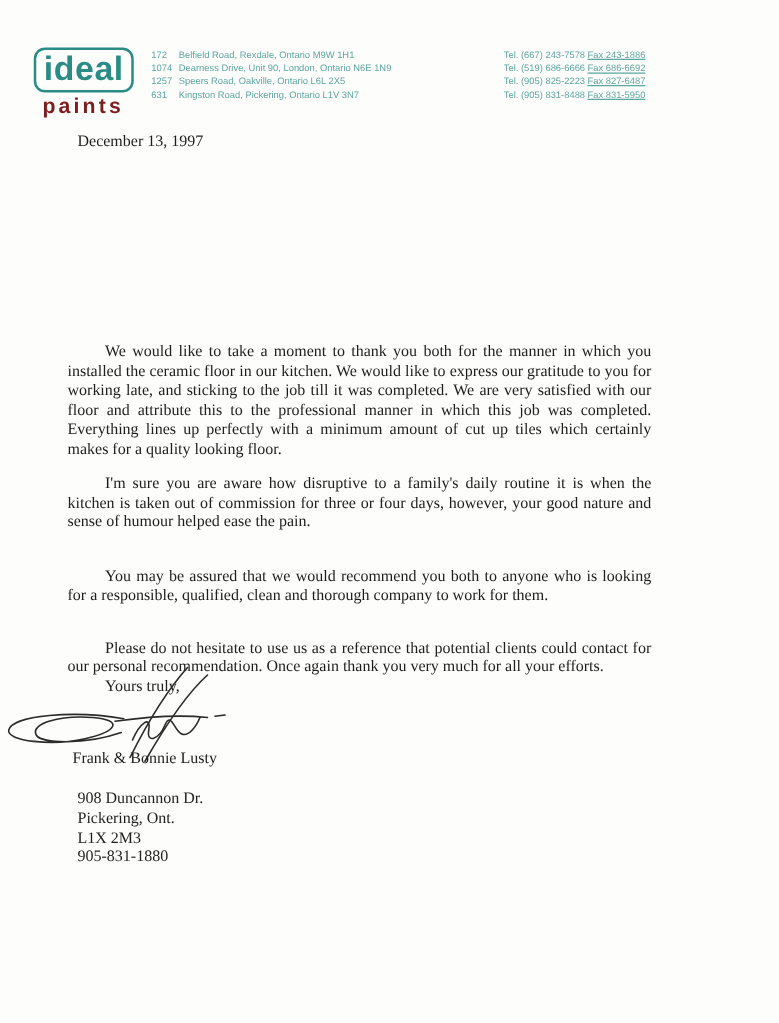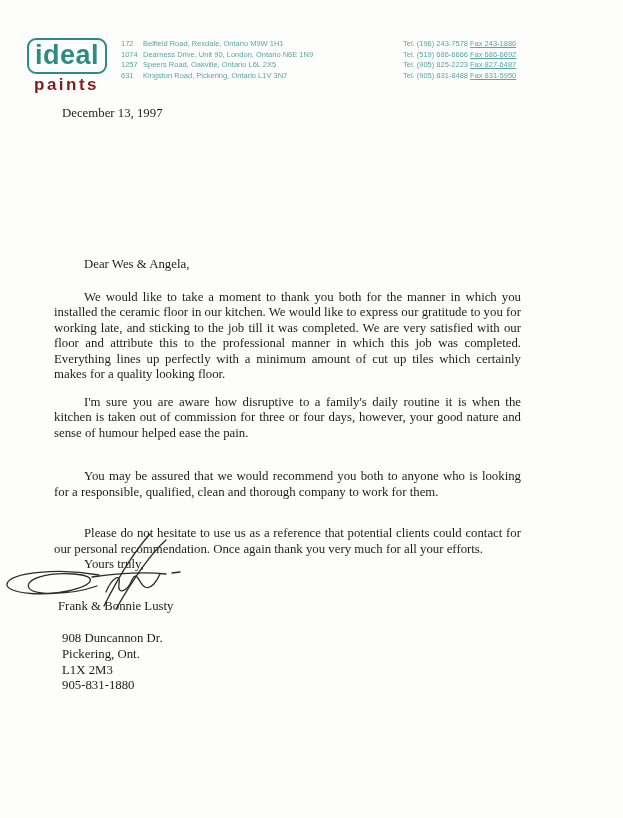"Tel. (196) 243-7578" span.lh-tel { text: 196 -> 667 }
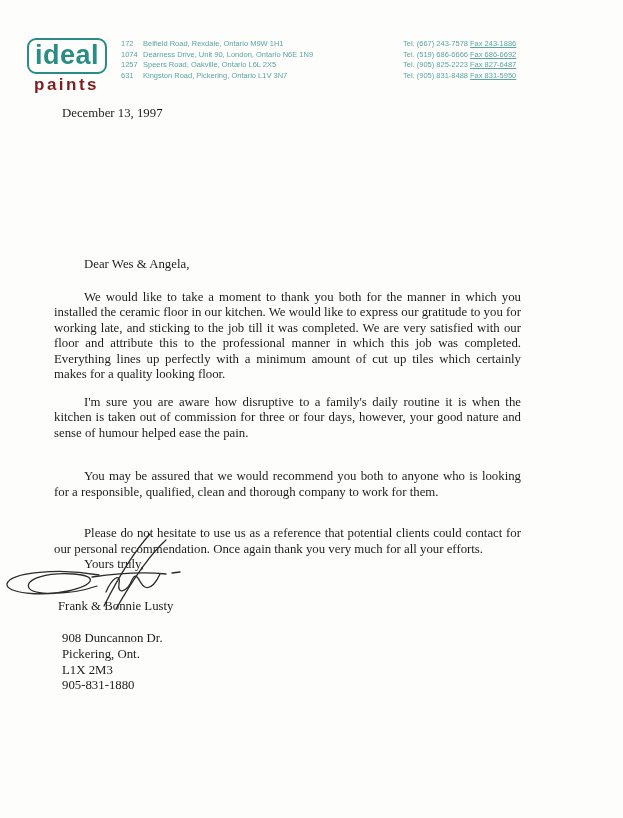"Dear Wes & Angela," p.salutation { html: <p>Dear Wes &amp; Angela,</p> -> none }
